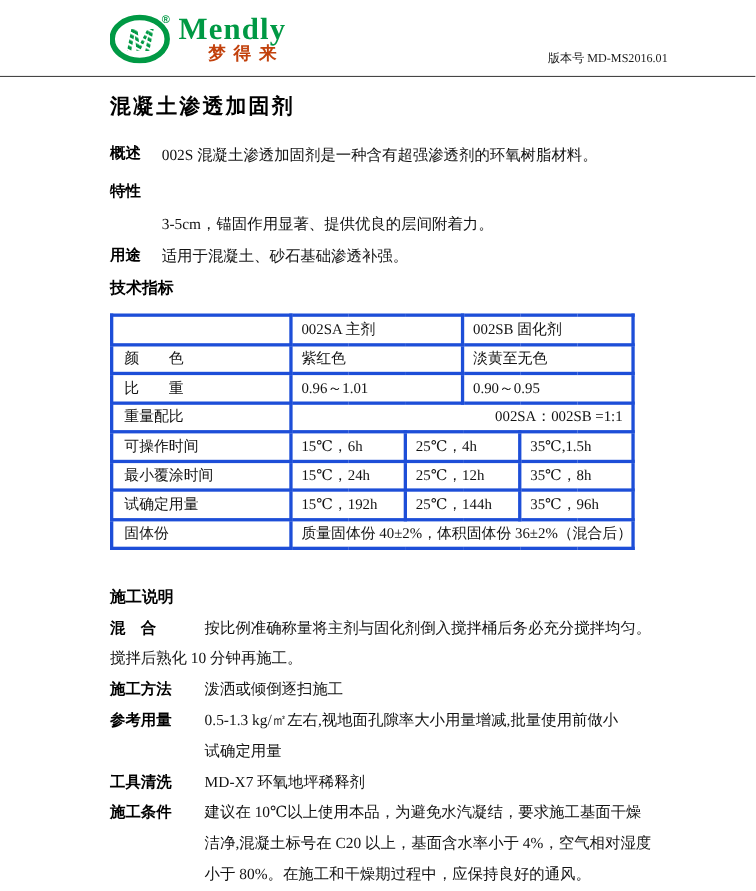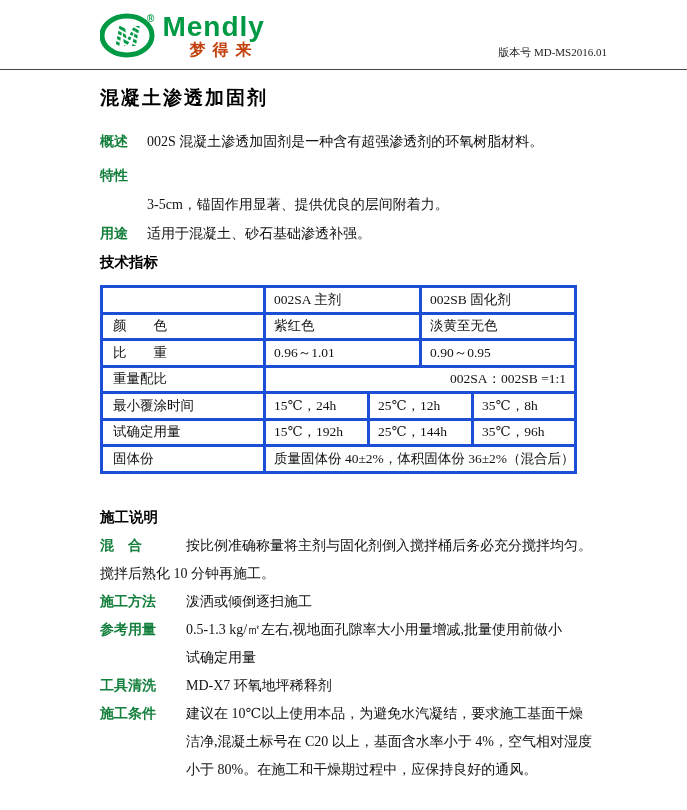"Mendly" .brand-text { font-family: Liberation Sans, sans-serif -> Liberation Serif, serif }
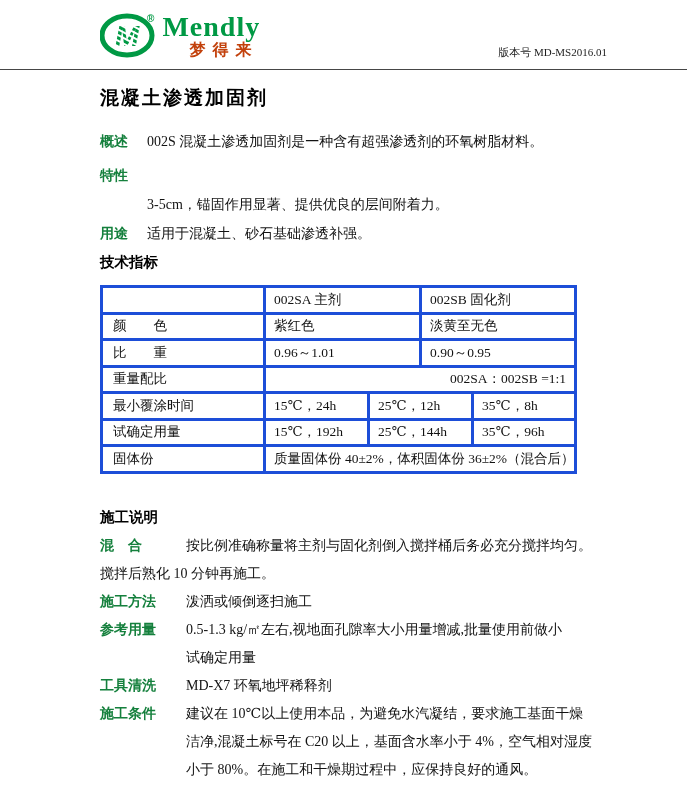"概述" .lbl { color: #15803d -> #000000; font-family: Liberation Serif, serif -> Liberation Mono, monospace }
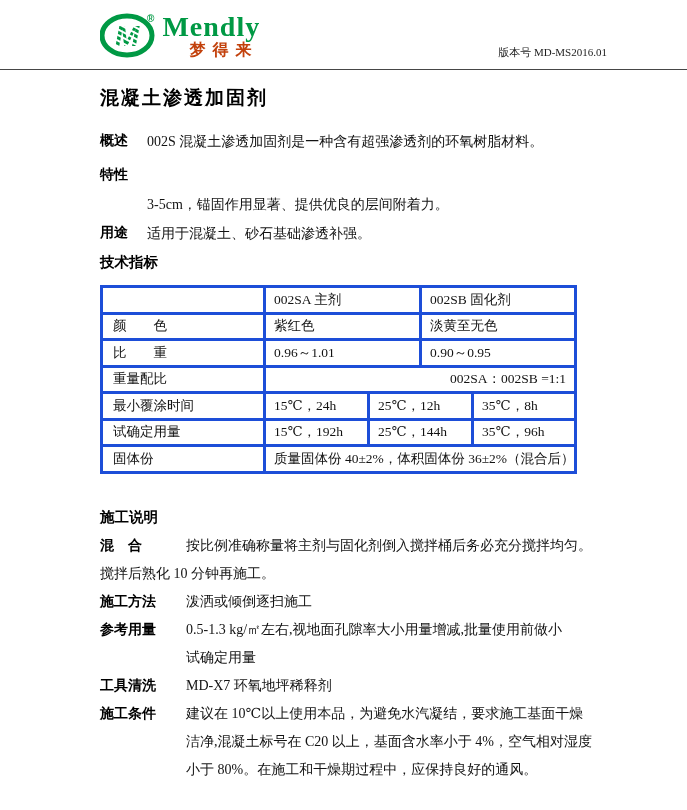"可操作时间" tr { html: none -> <tr> <td>可操作时间</td> <td>15℃，6h</td> <td>25℃，4h</td> <td>35℃,1.5h</td> </tr> }
